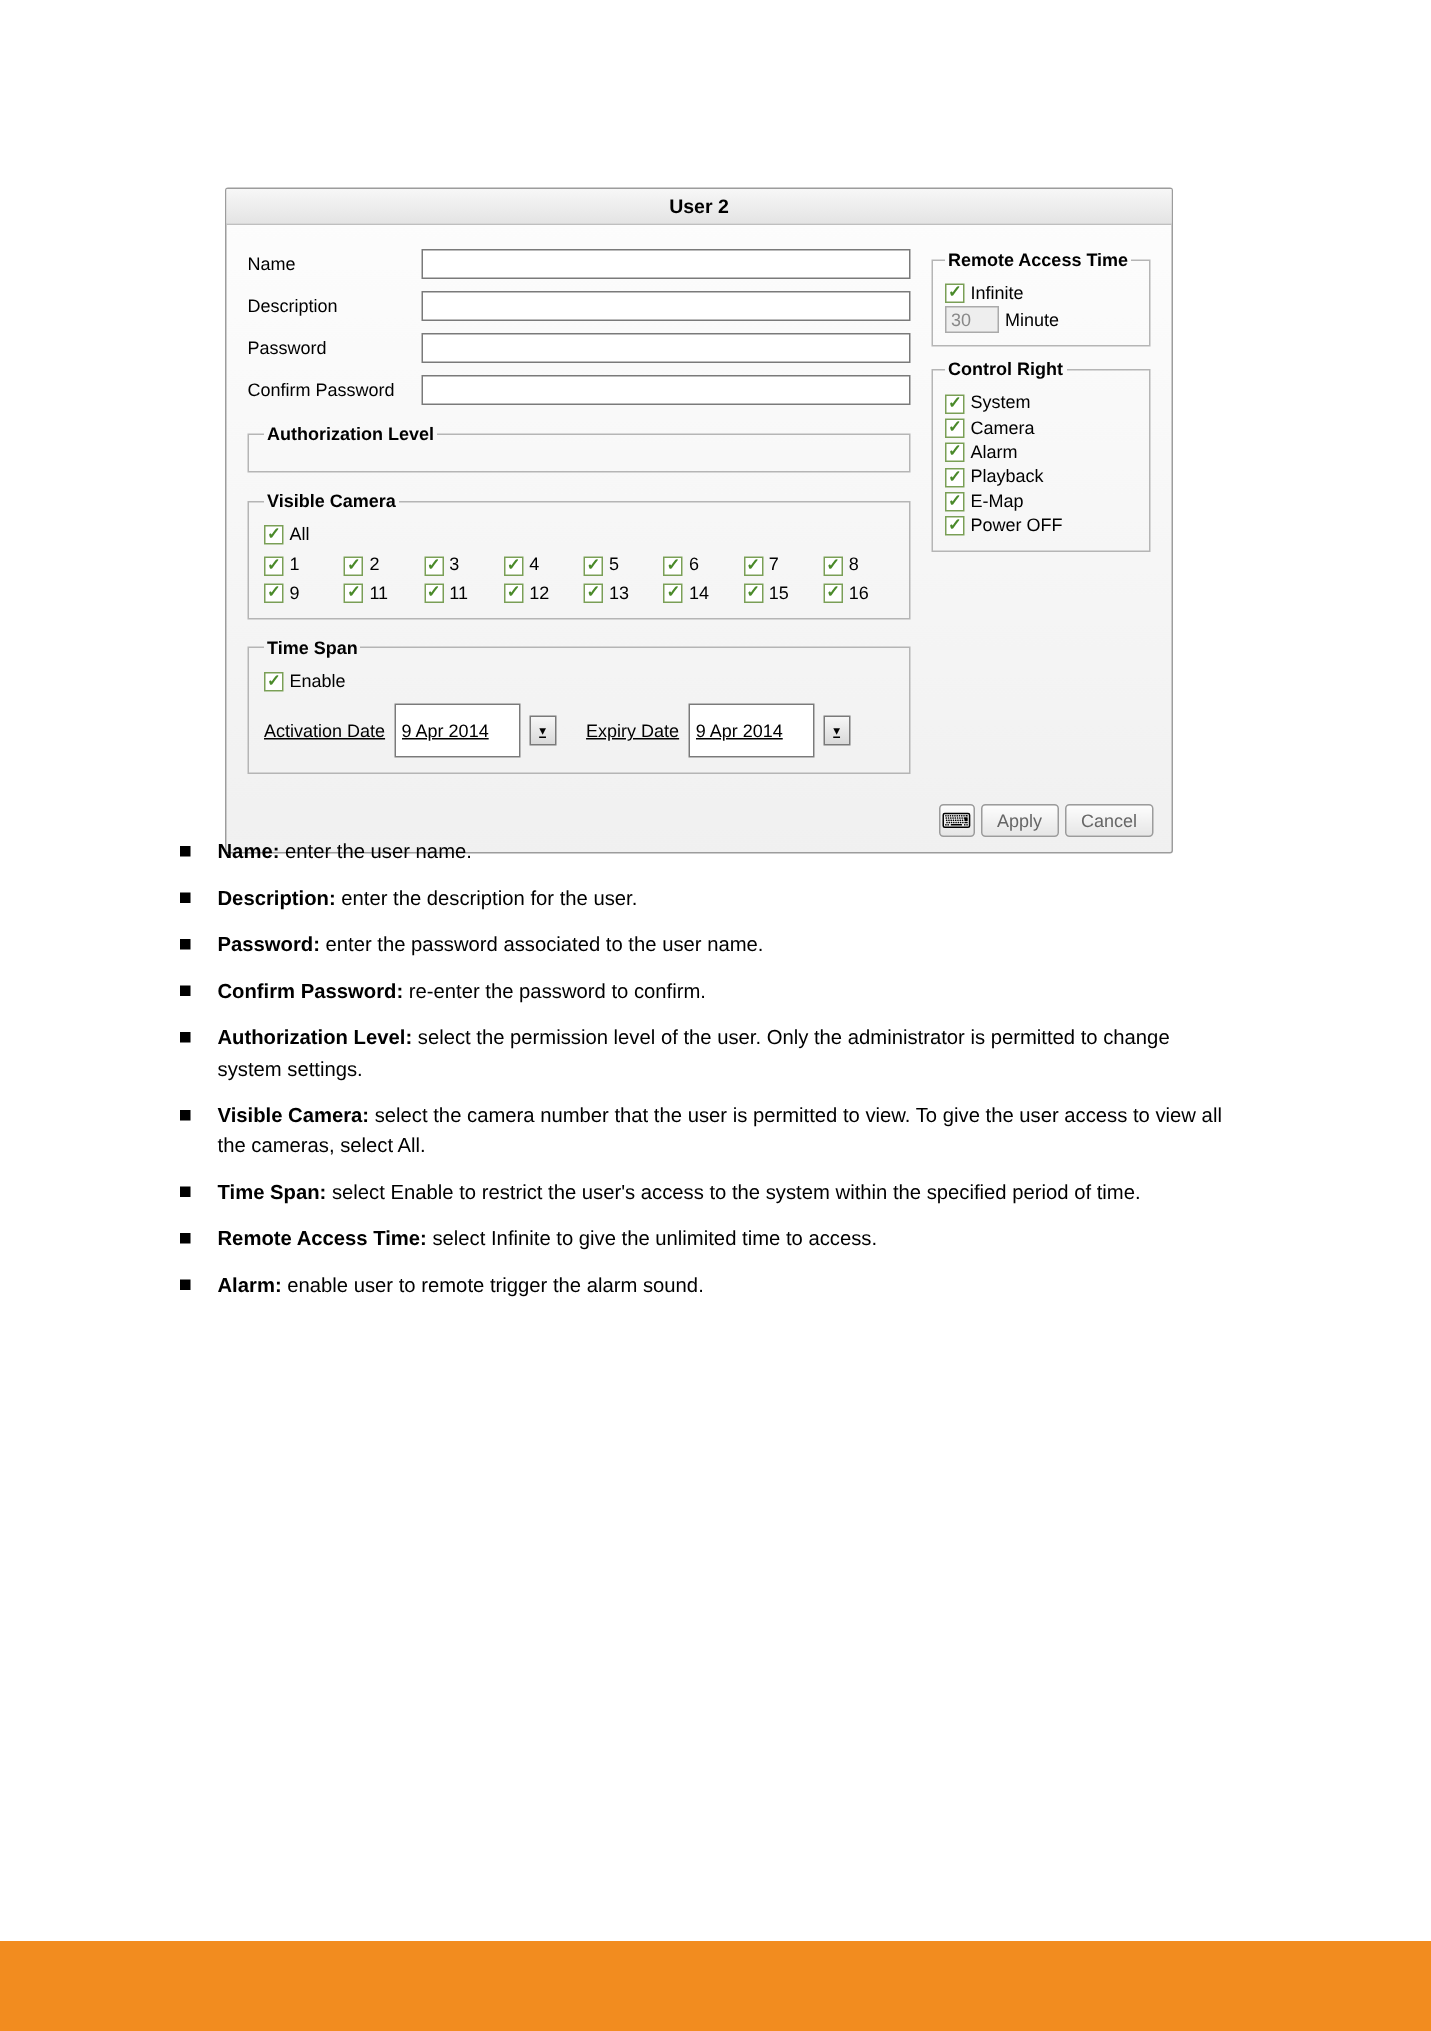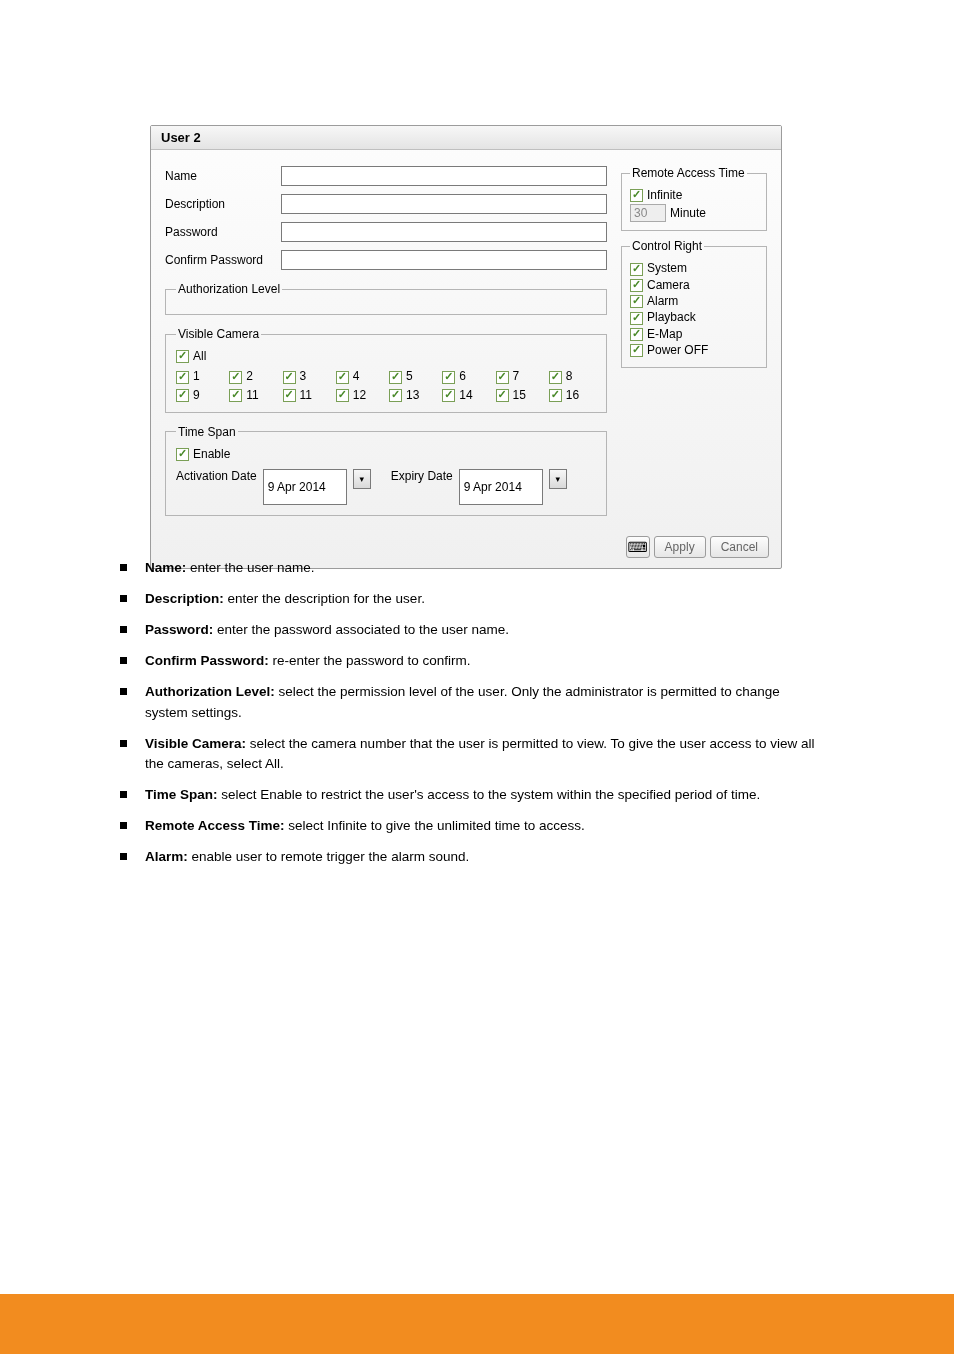"User 2" .titlebar { text-align: none -> center }
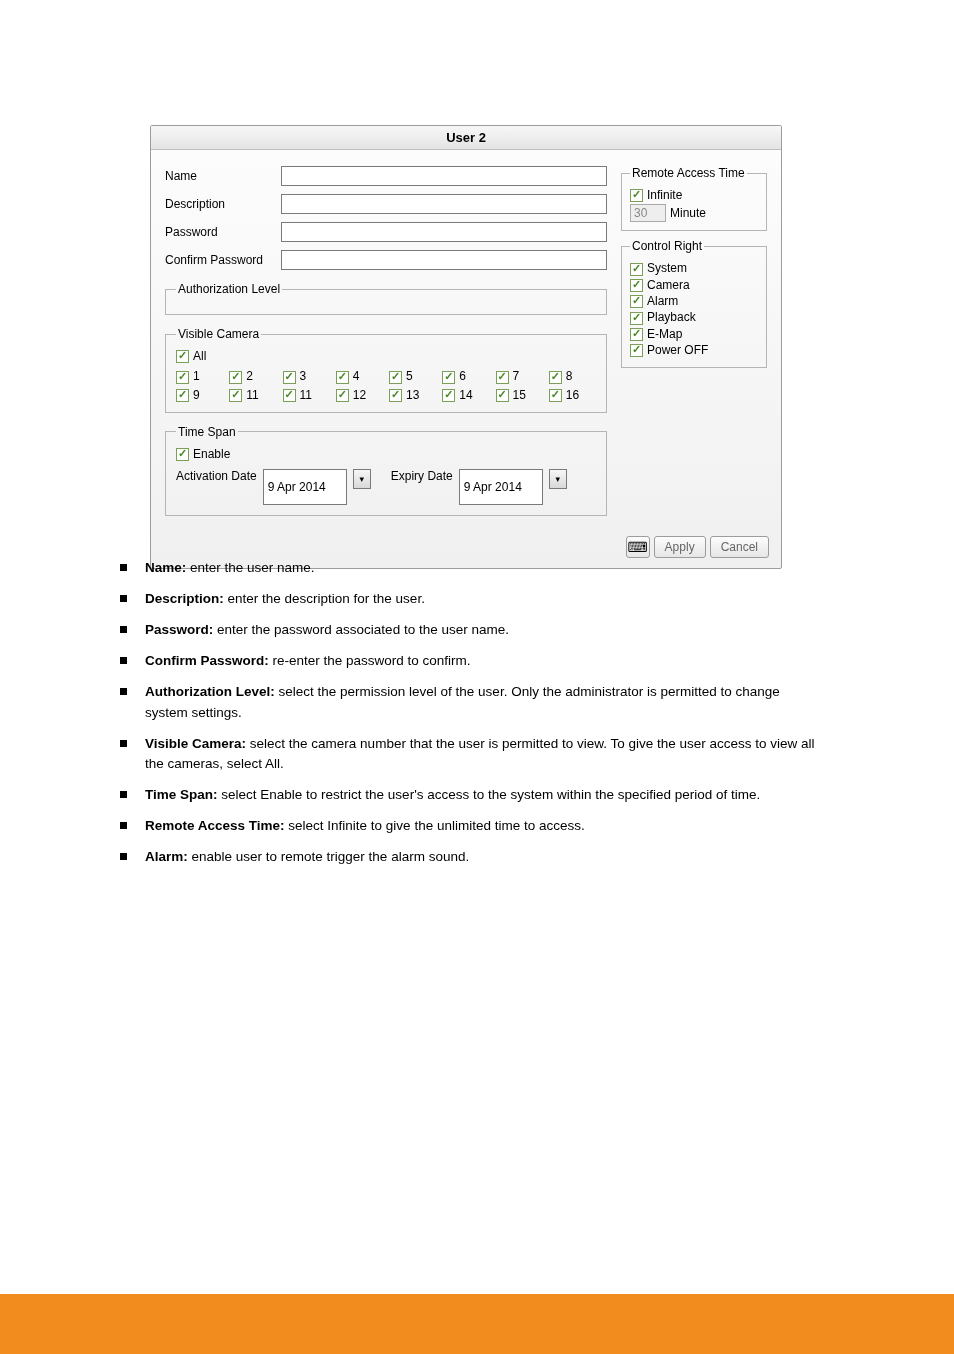"Remote Access Time" legend { font-weight: normal -> bold }
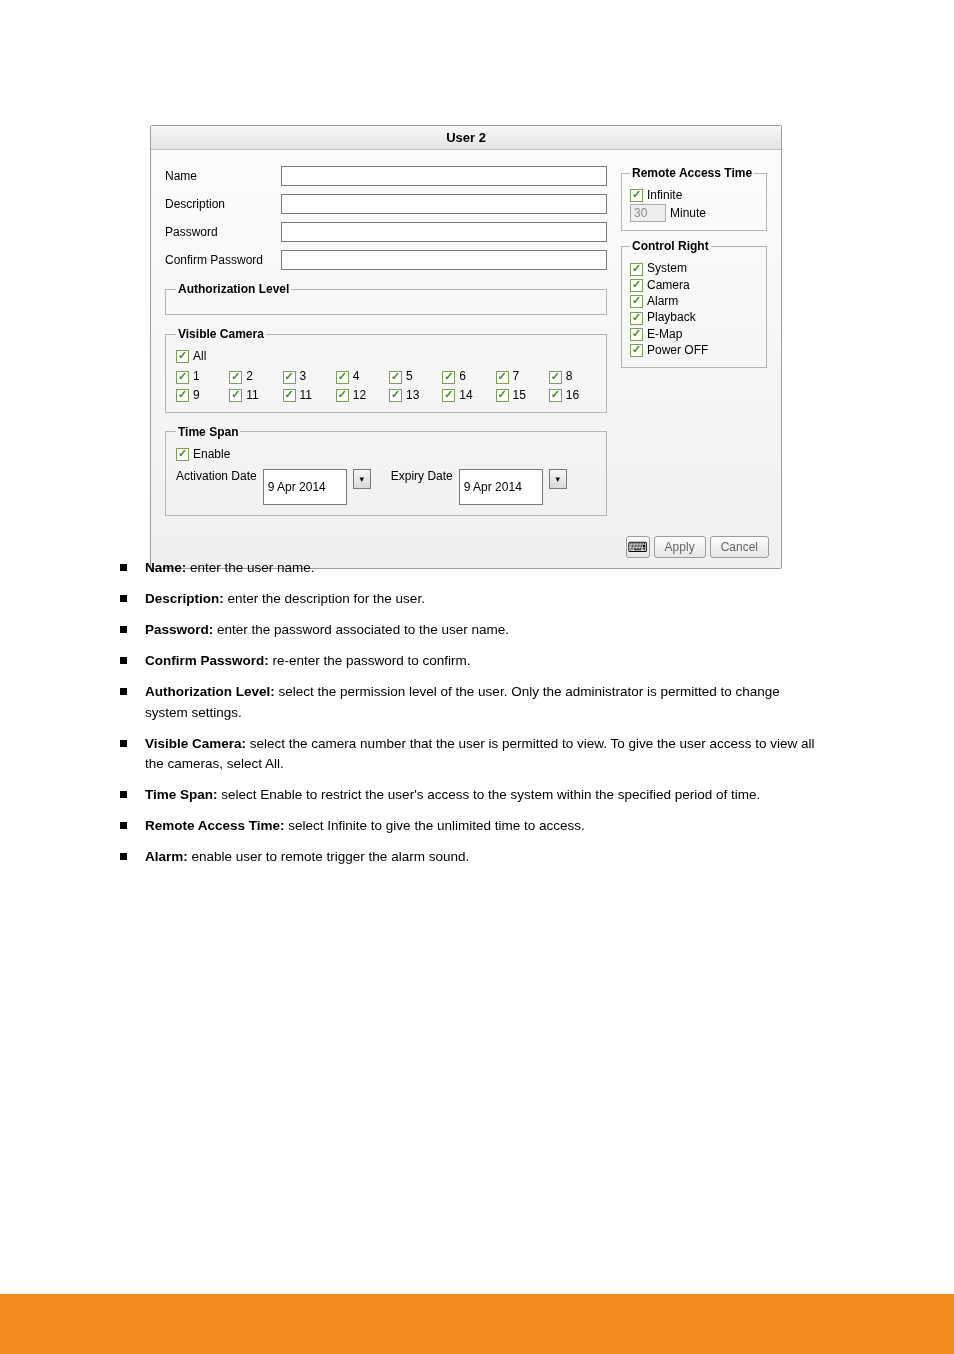"Activation Date" .timespan-row { align-items: none -> center; text-decoration: none -> underline }
